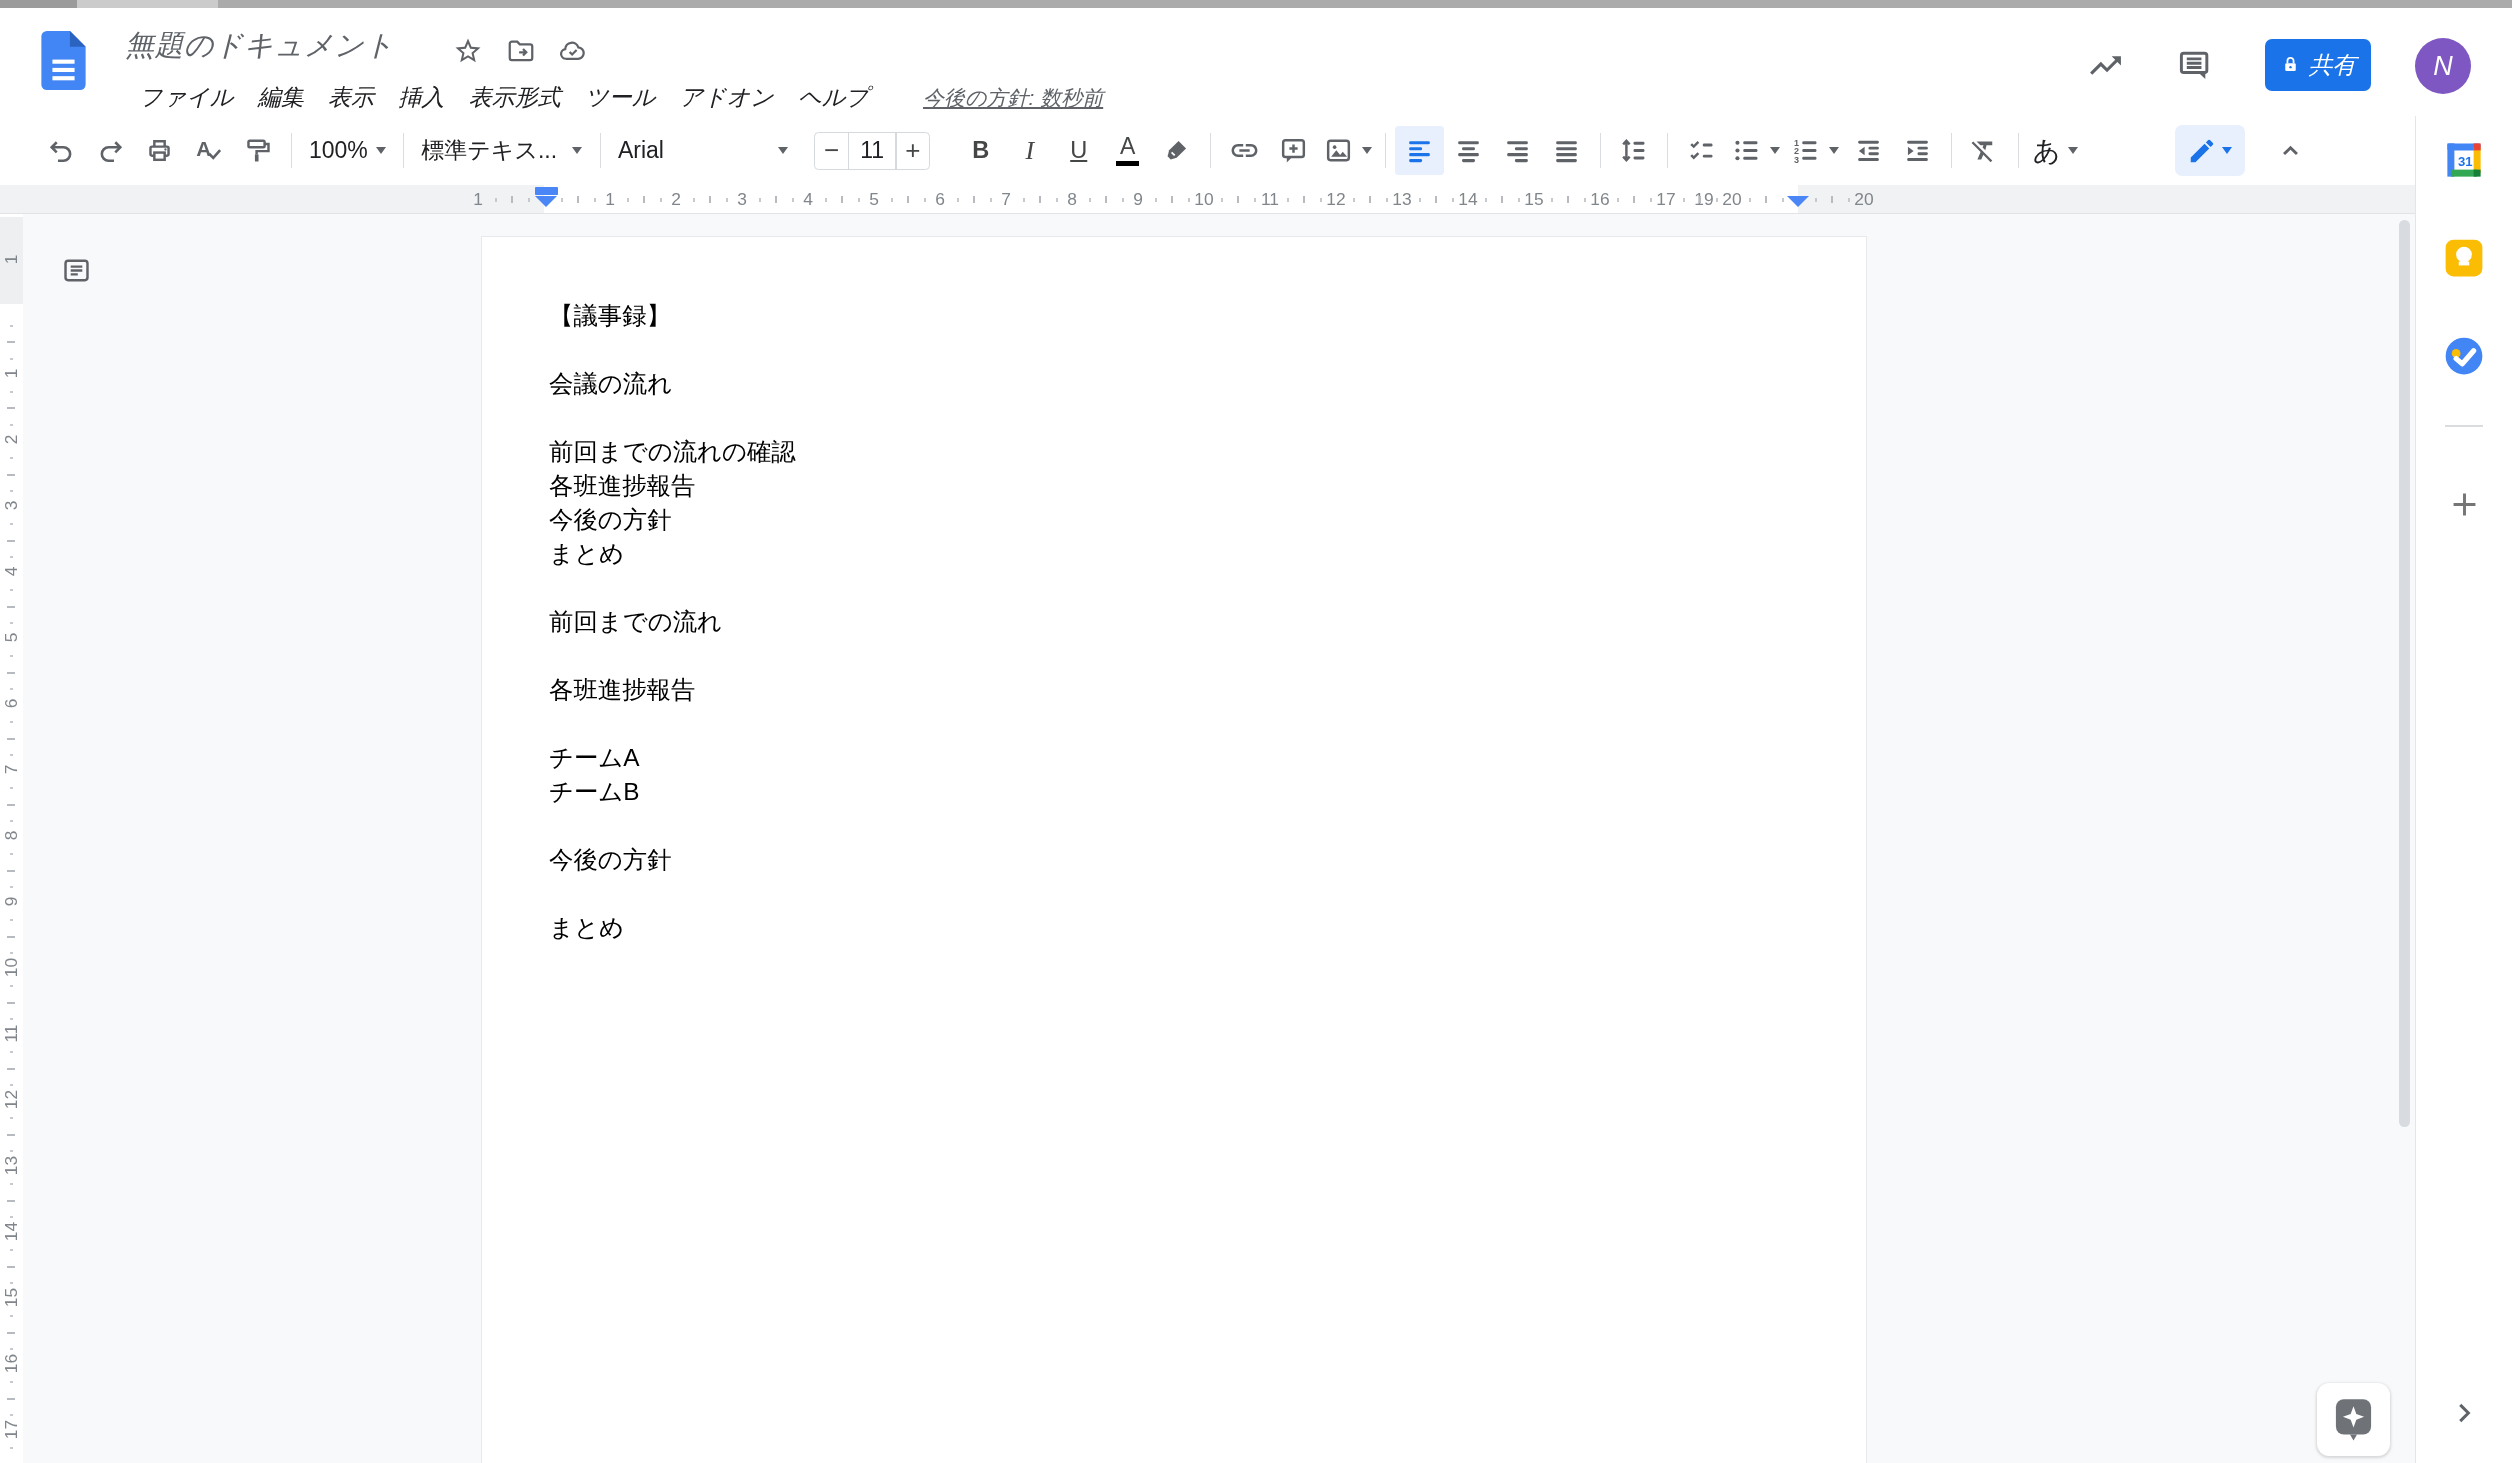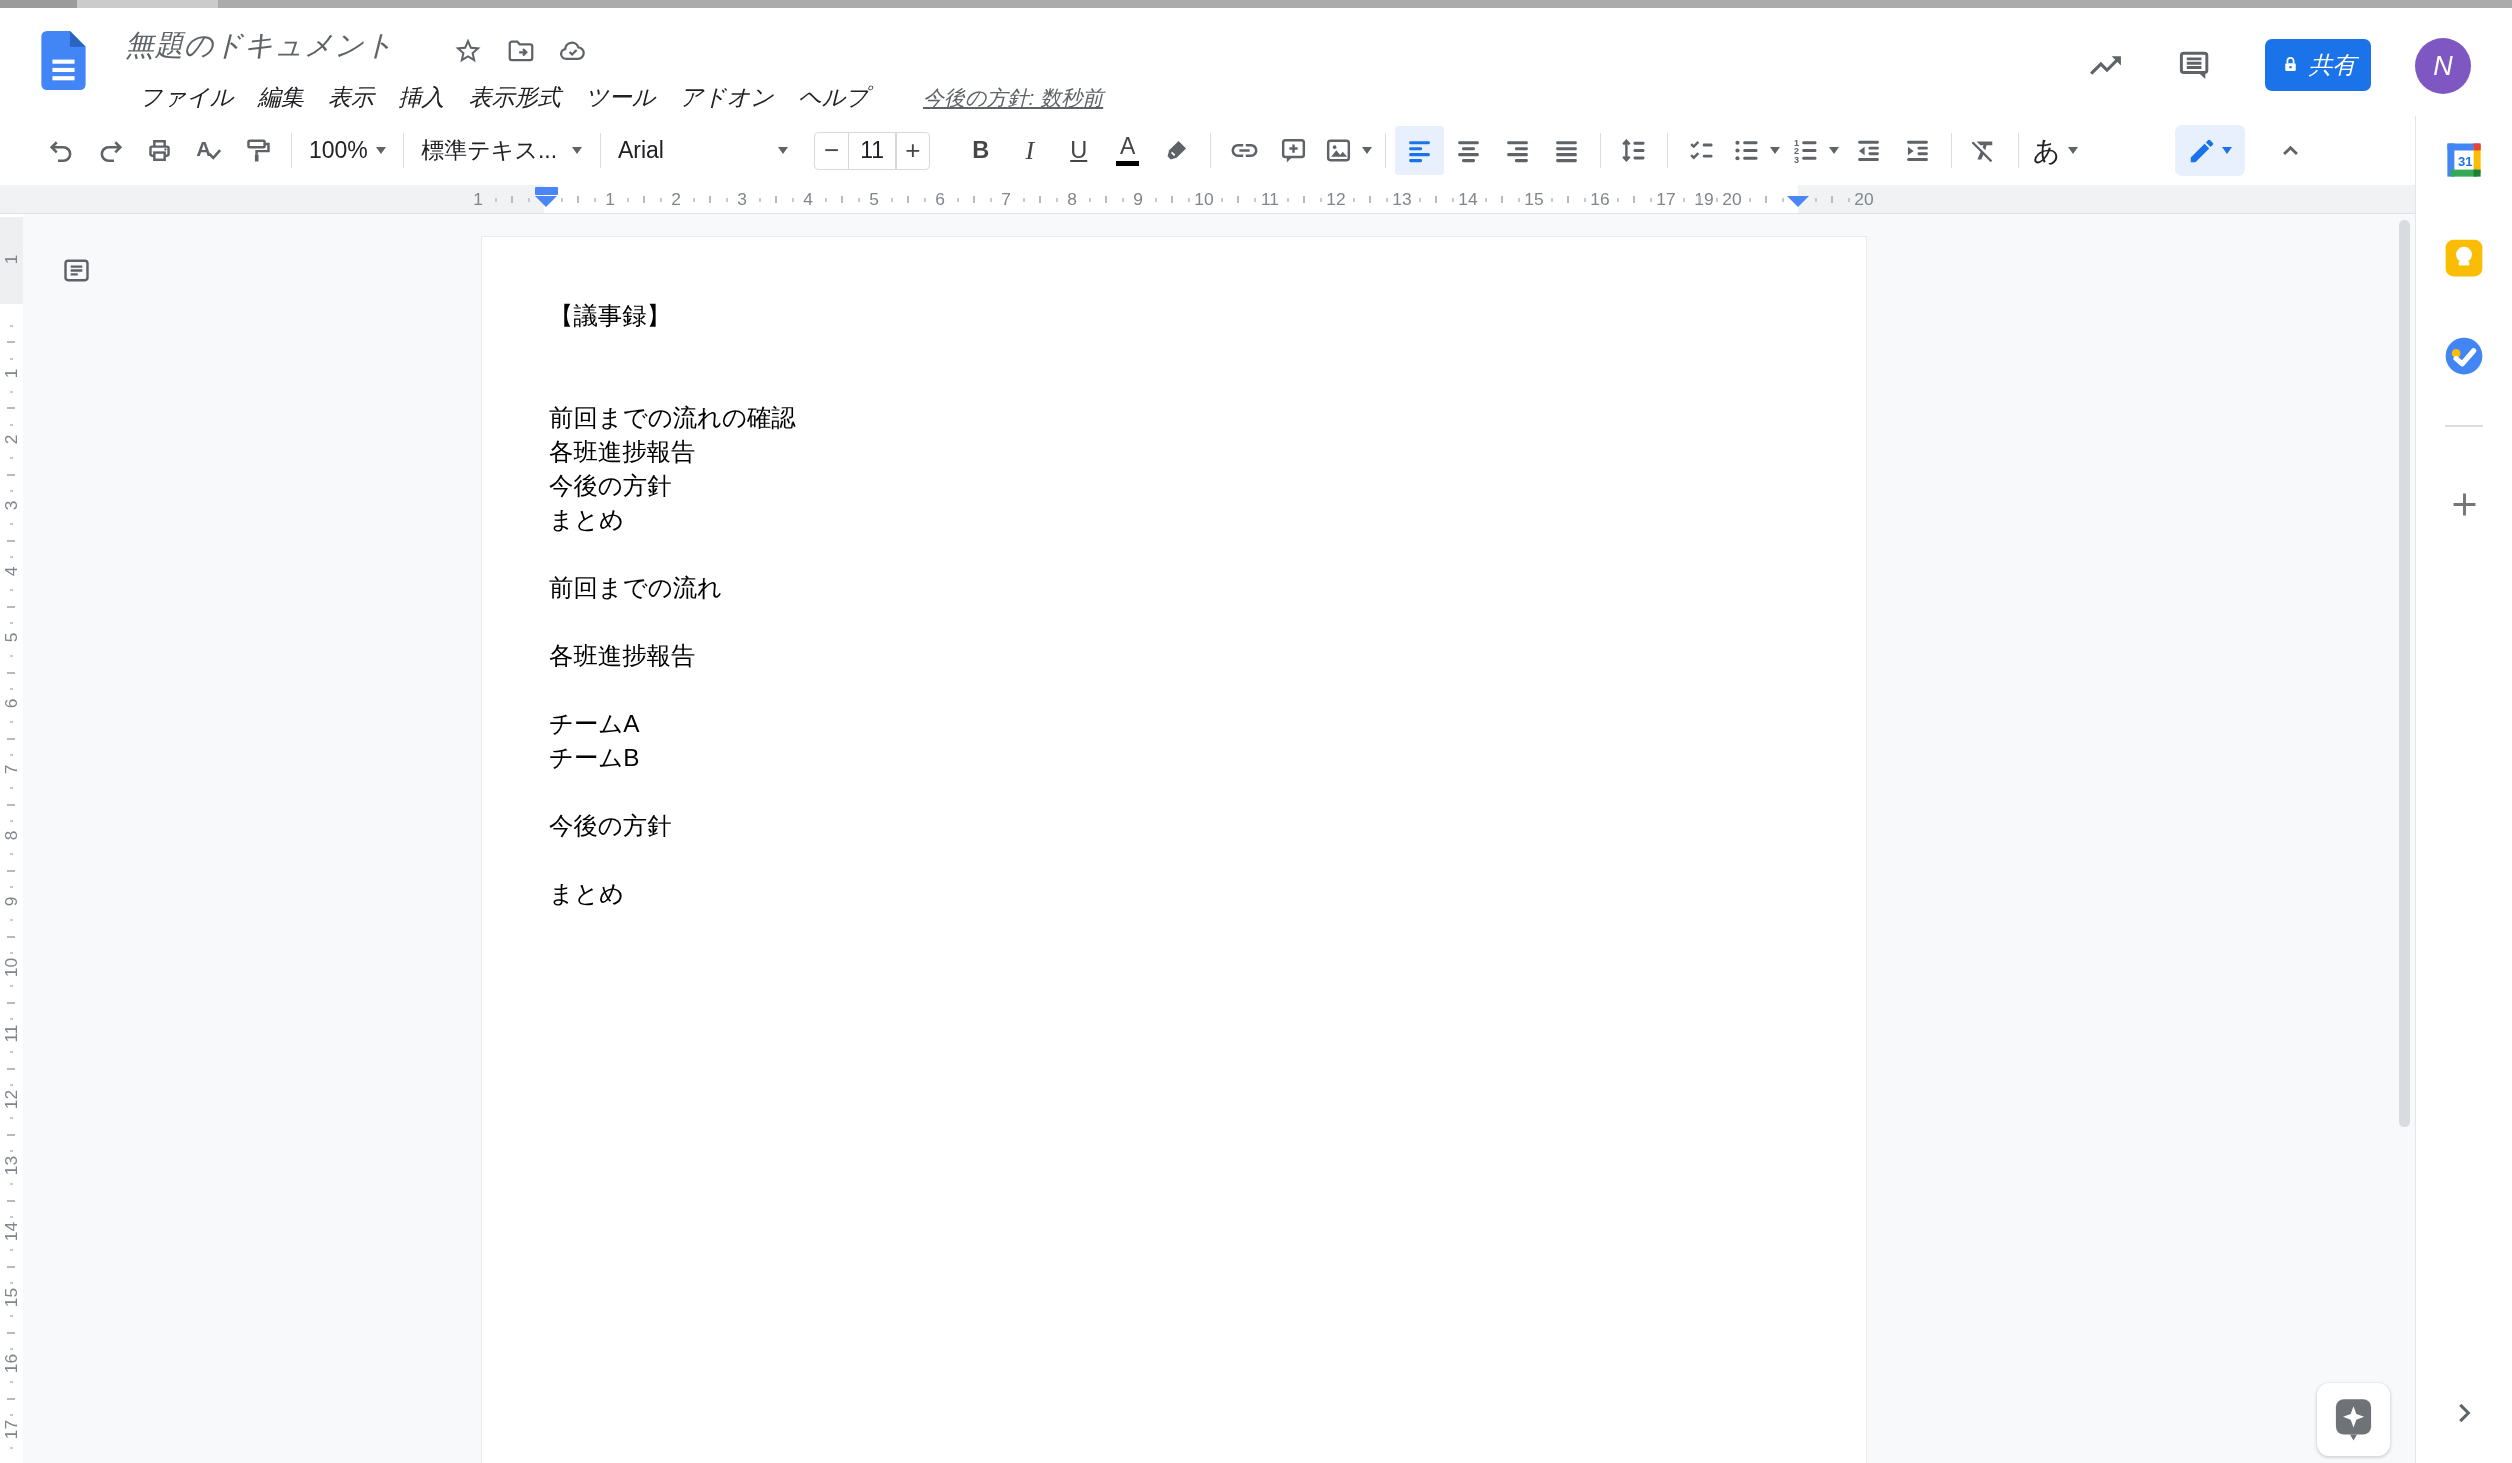"会議の流れ" div.doc-line { html: none -> <div>会議の流れ</div> }
